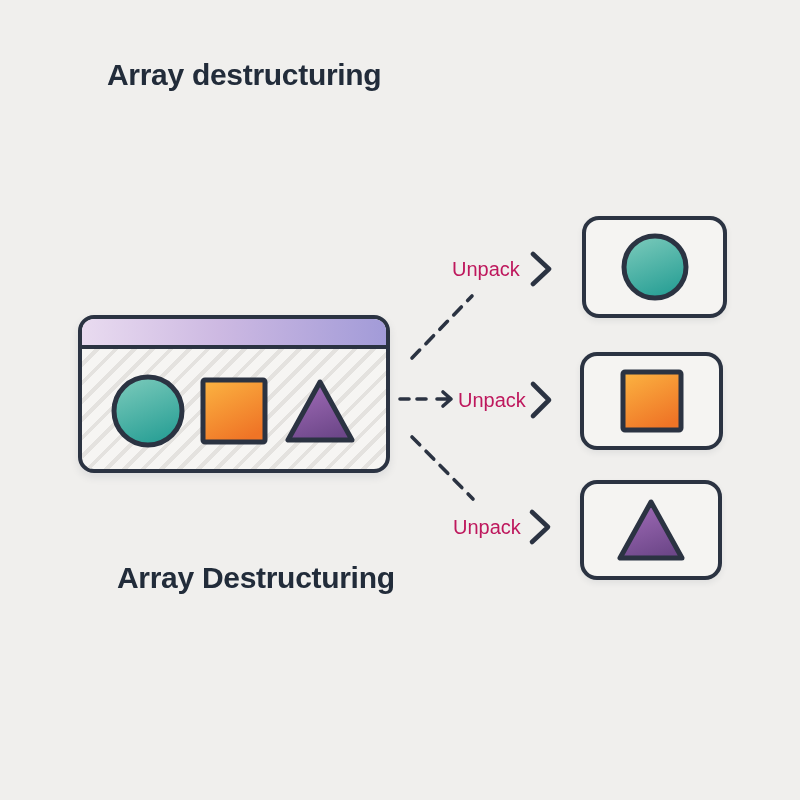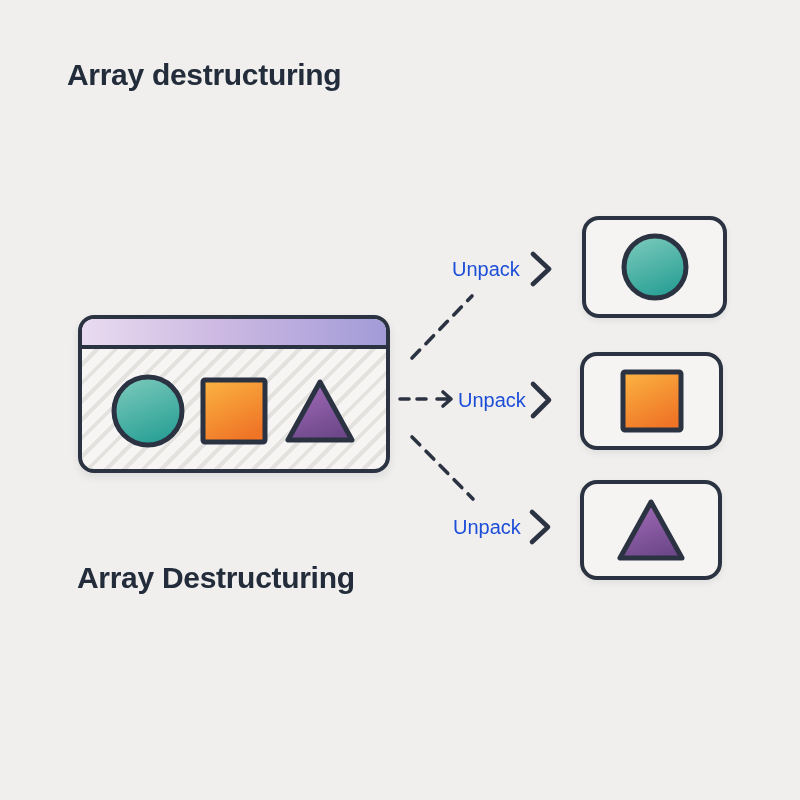"Array destructuring" .heading { margin-left: none -> 40px }
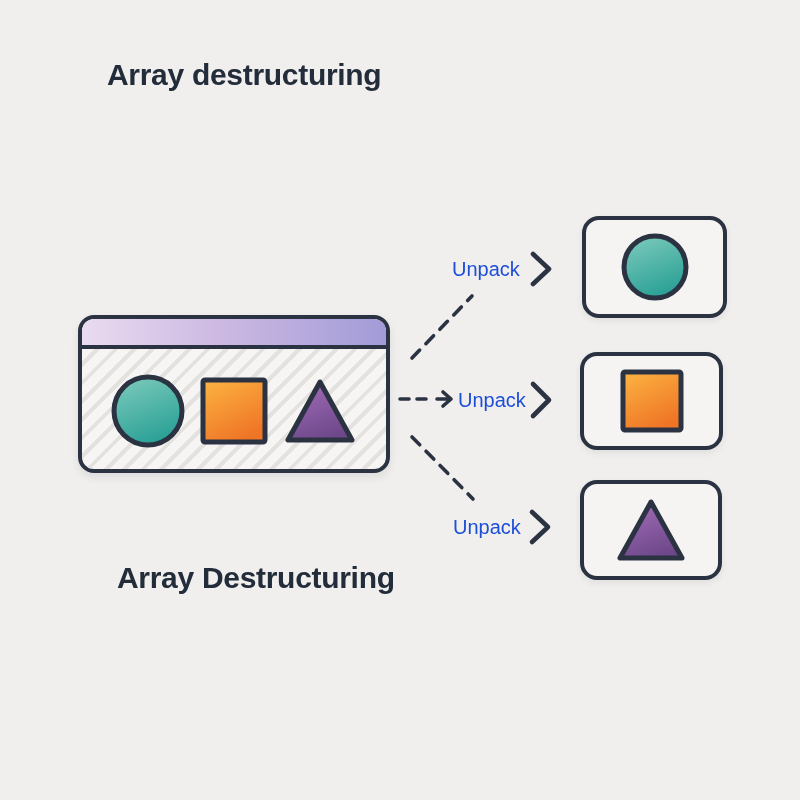"Unpack" .unpack-label { color: #1d4ed8 -> #be185d }
